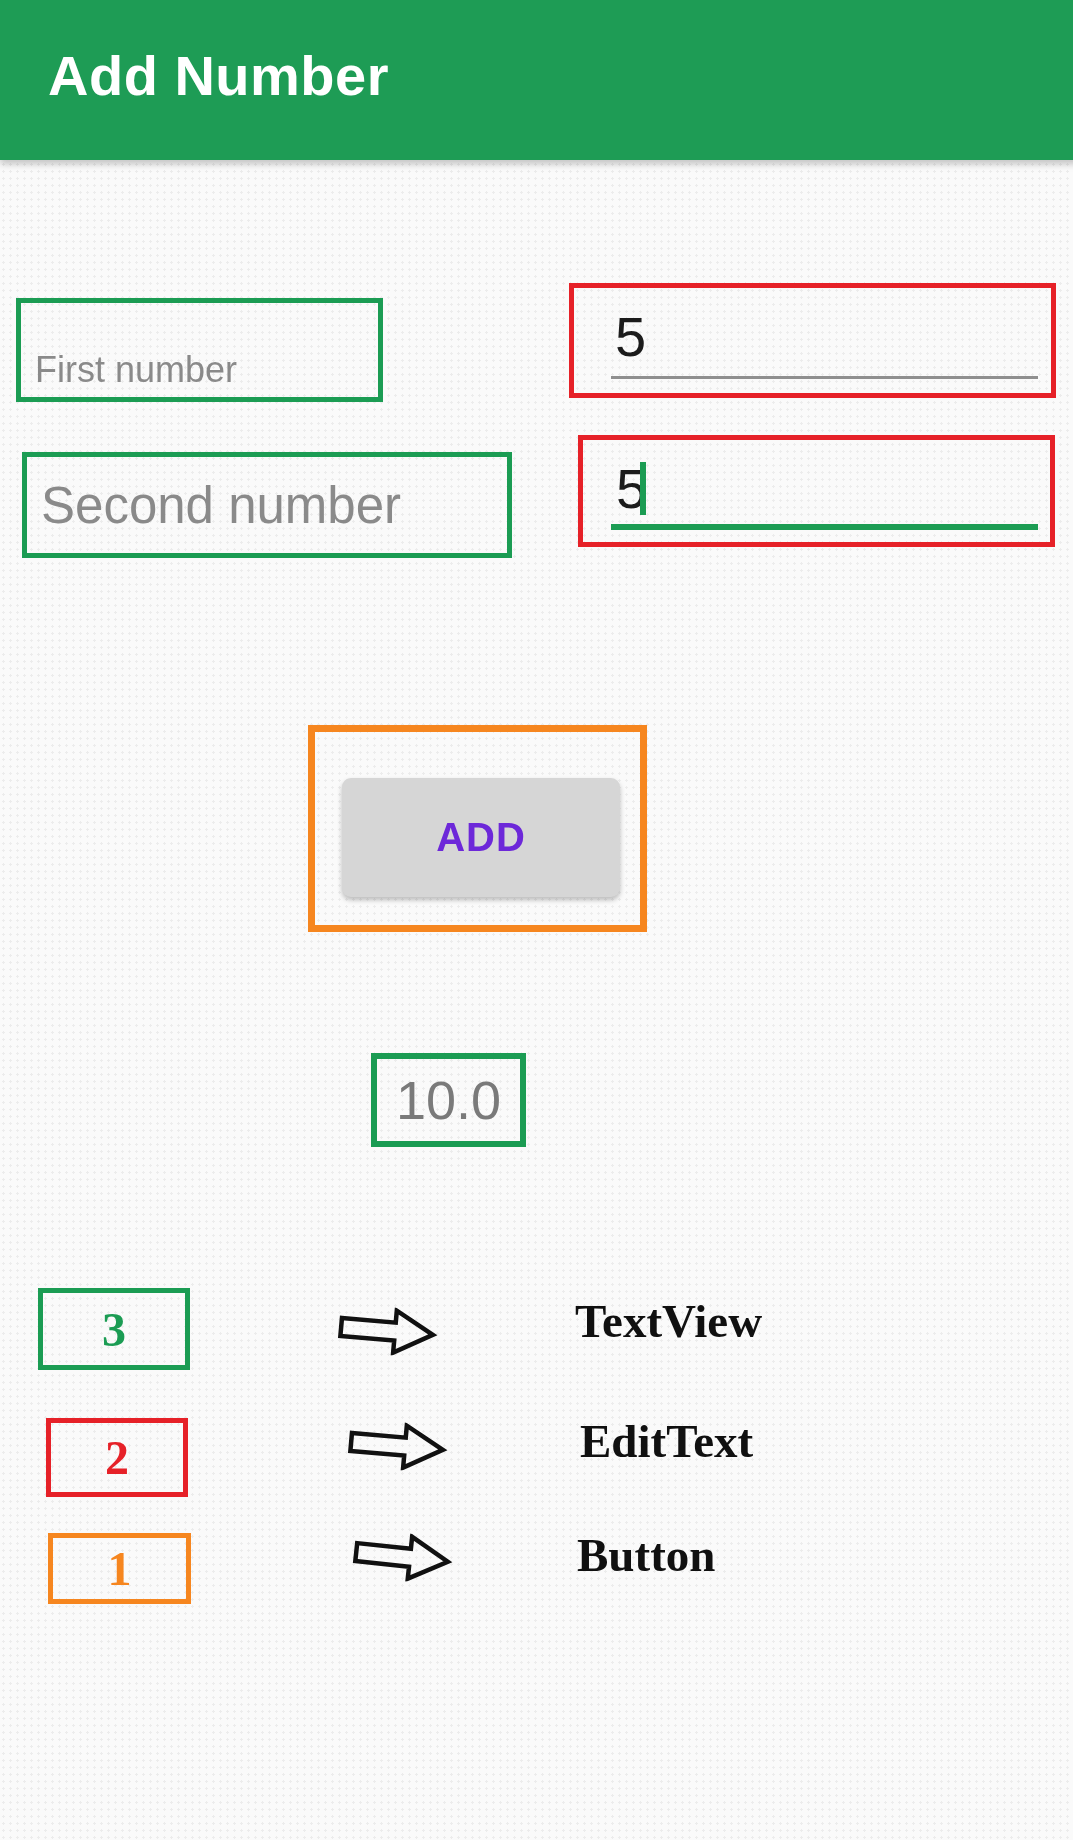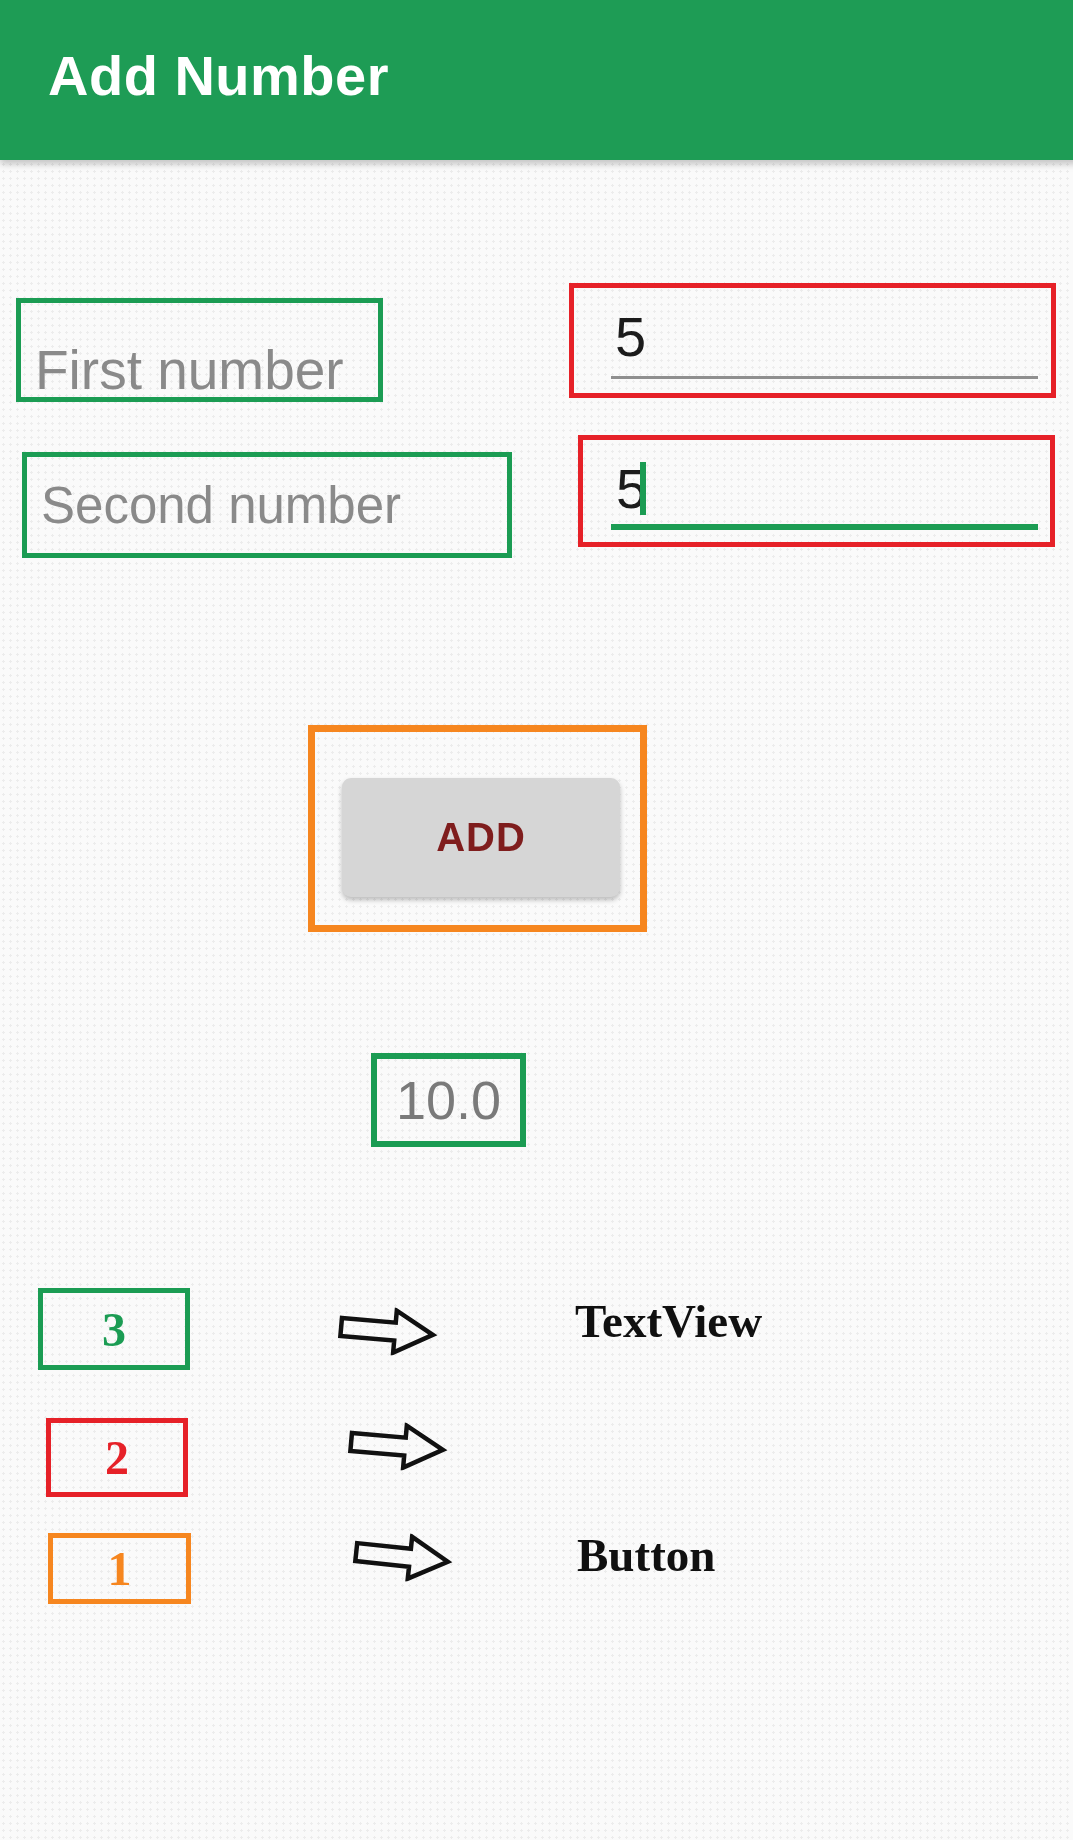"First number" .ann-first-label .lbl { font-size: 55px -> 36px }
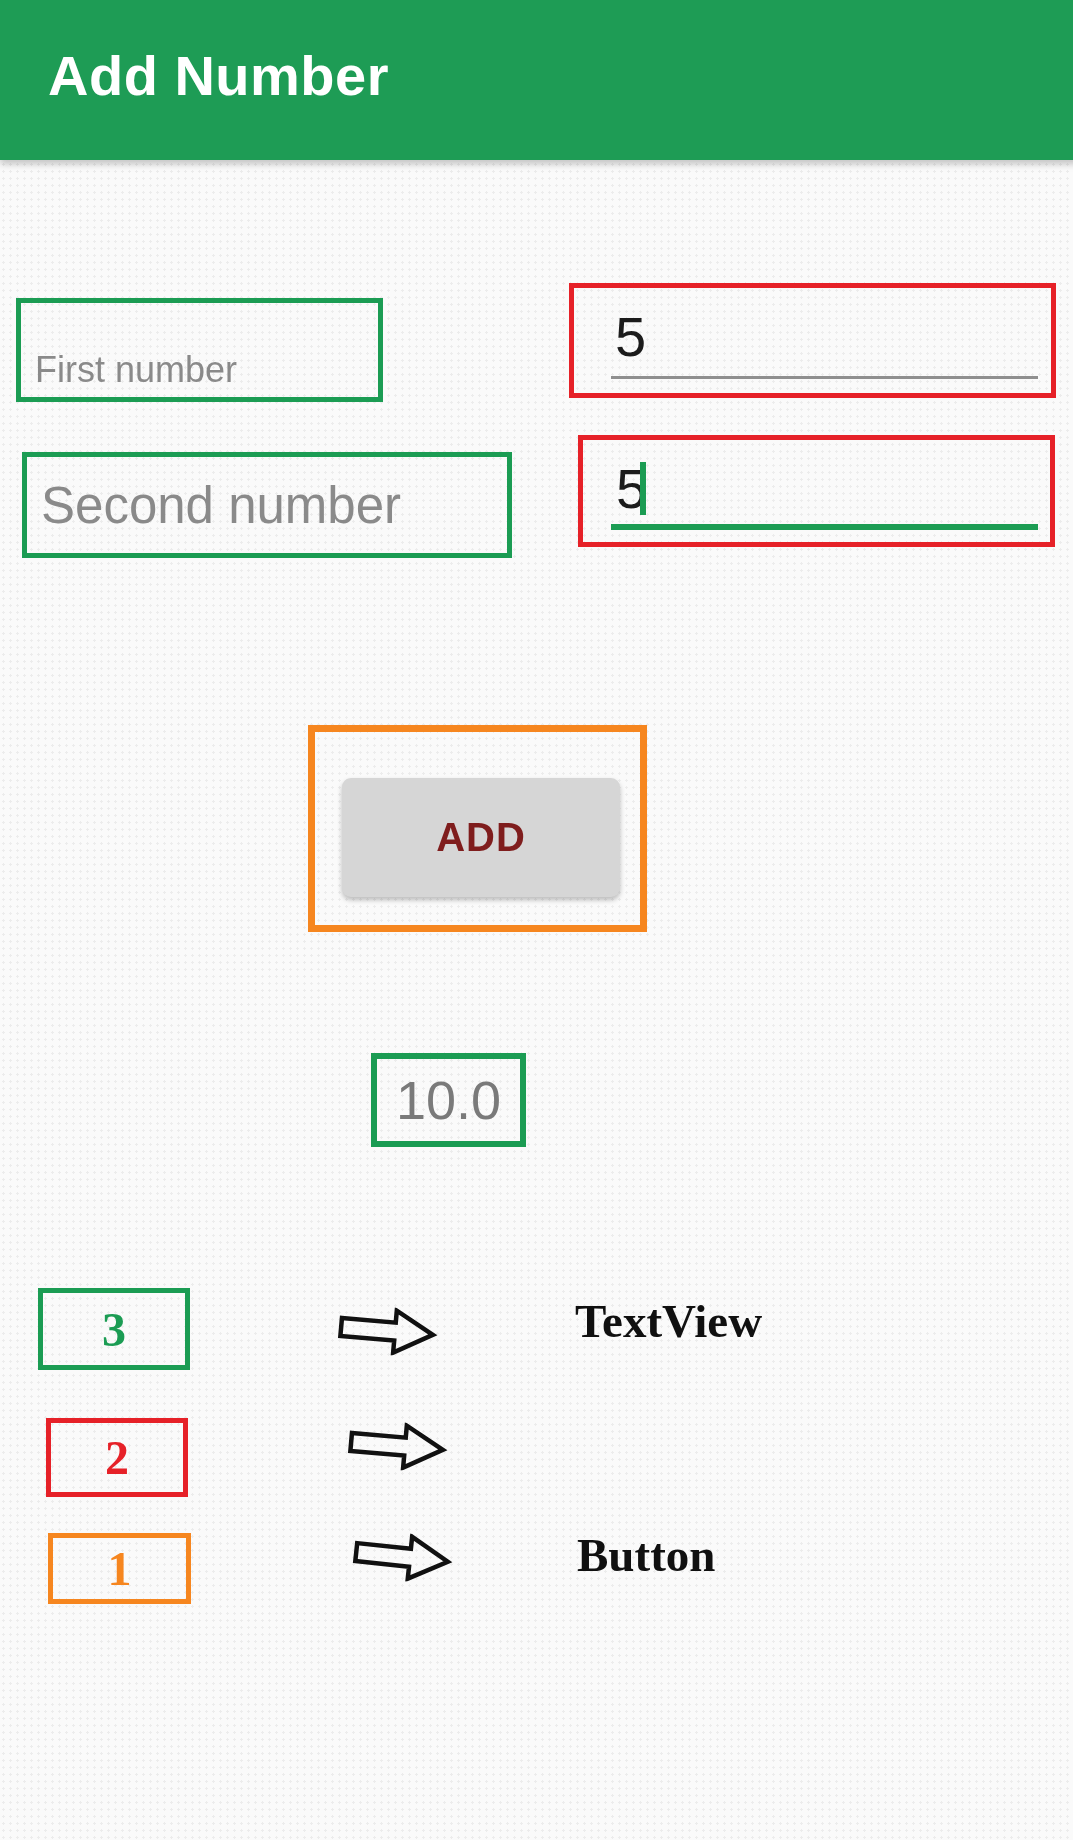"ADD" .add-btn { color: #7f1d1d -> #6d28d9 }
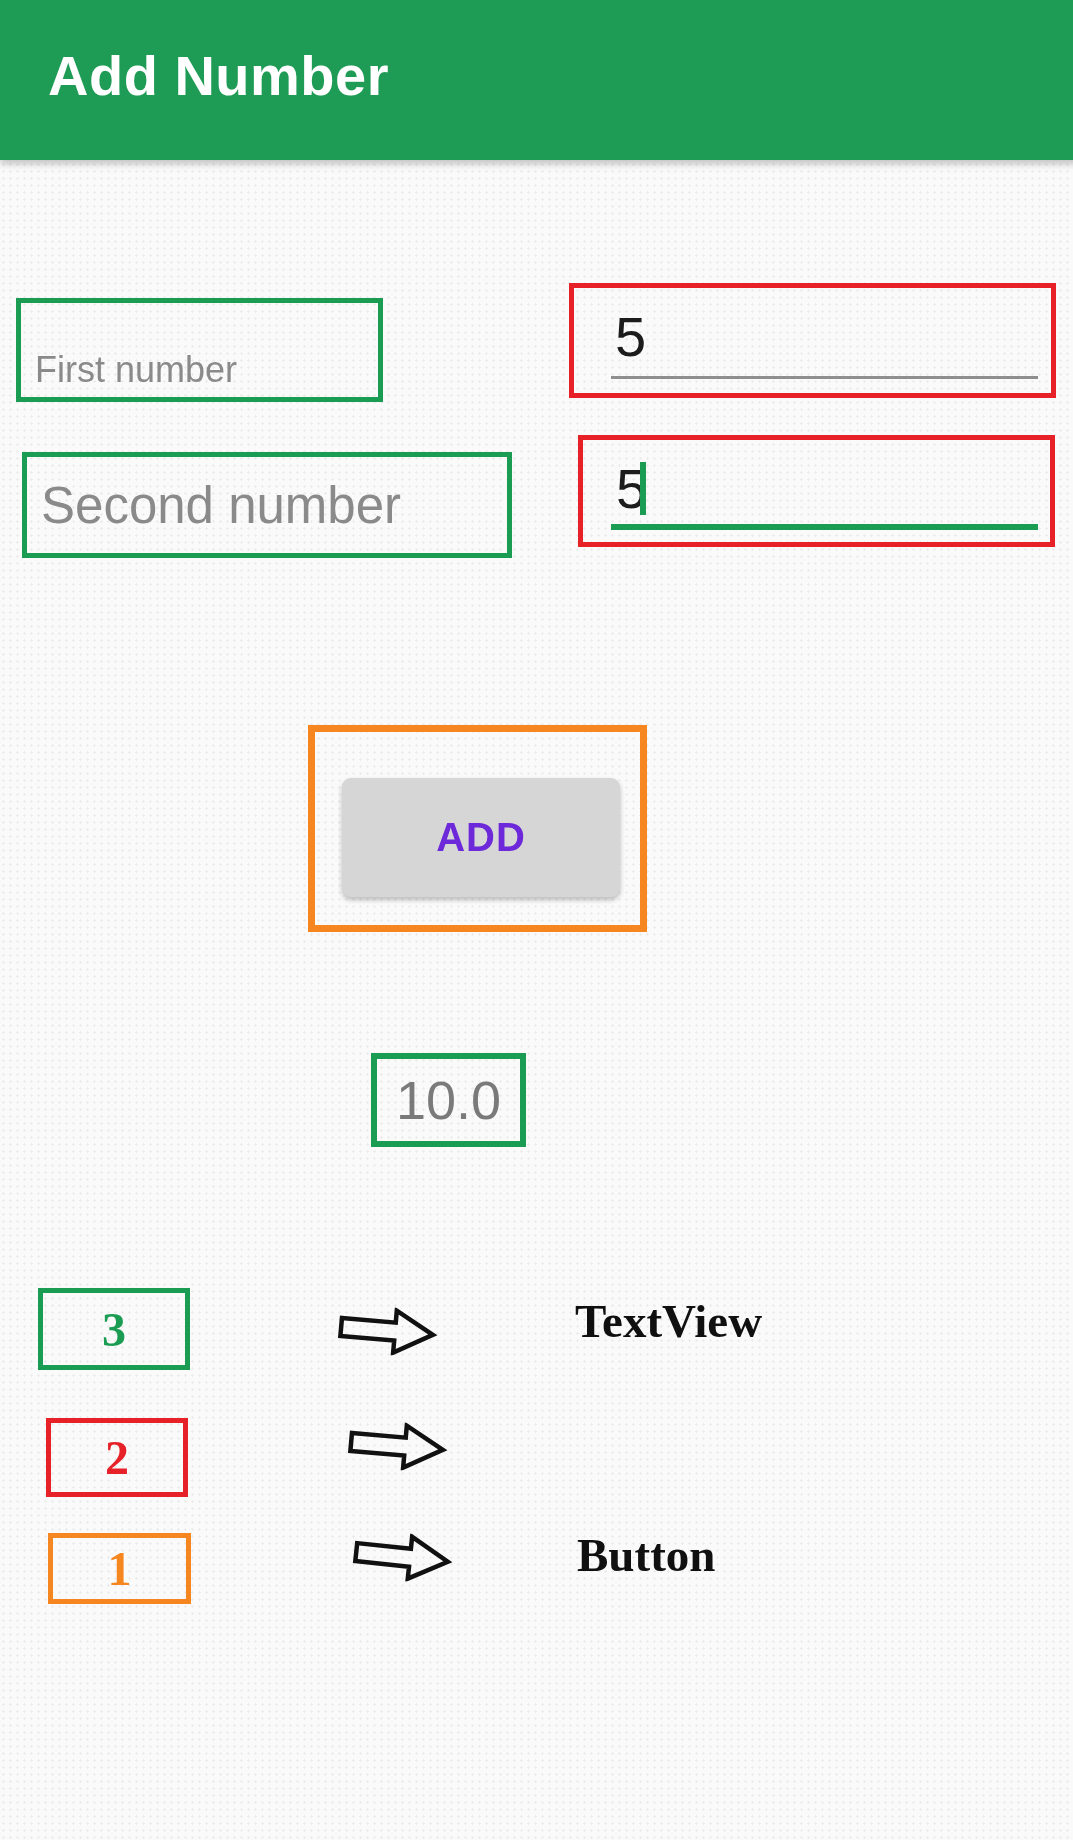"EditText" div.legend-label { html: none -> <div>EditText</div> }
